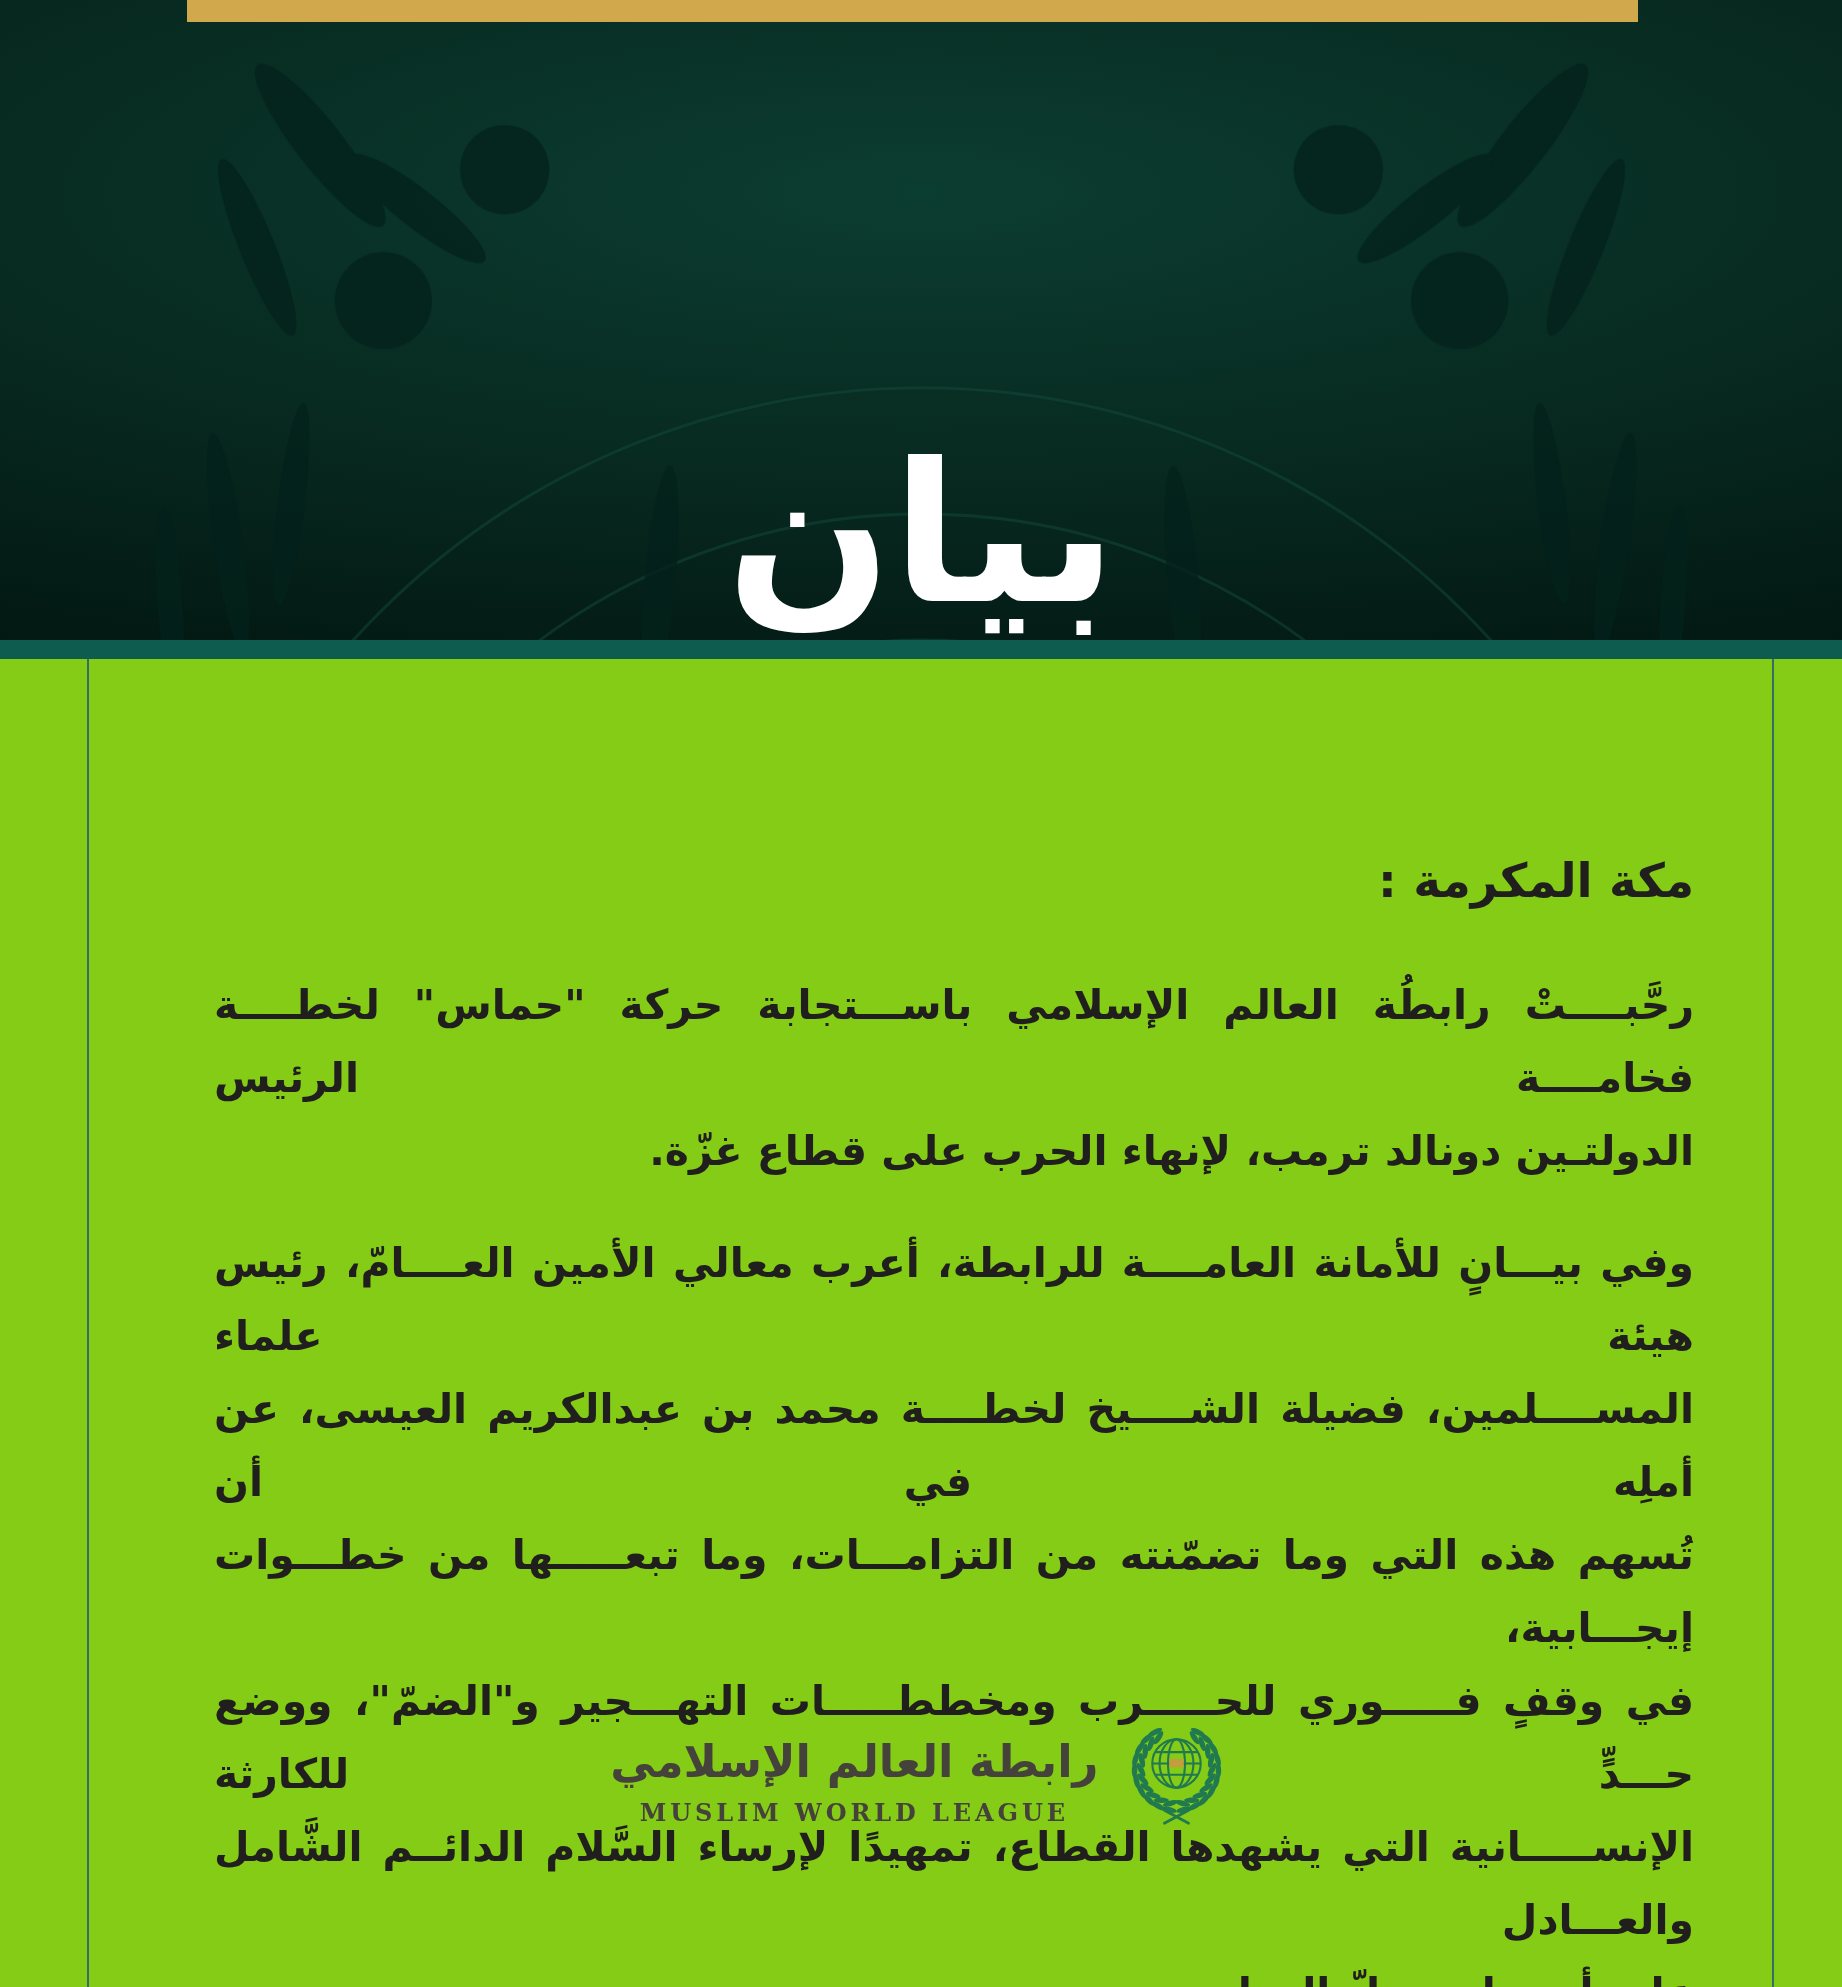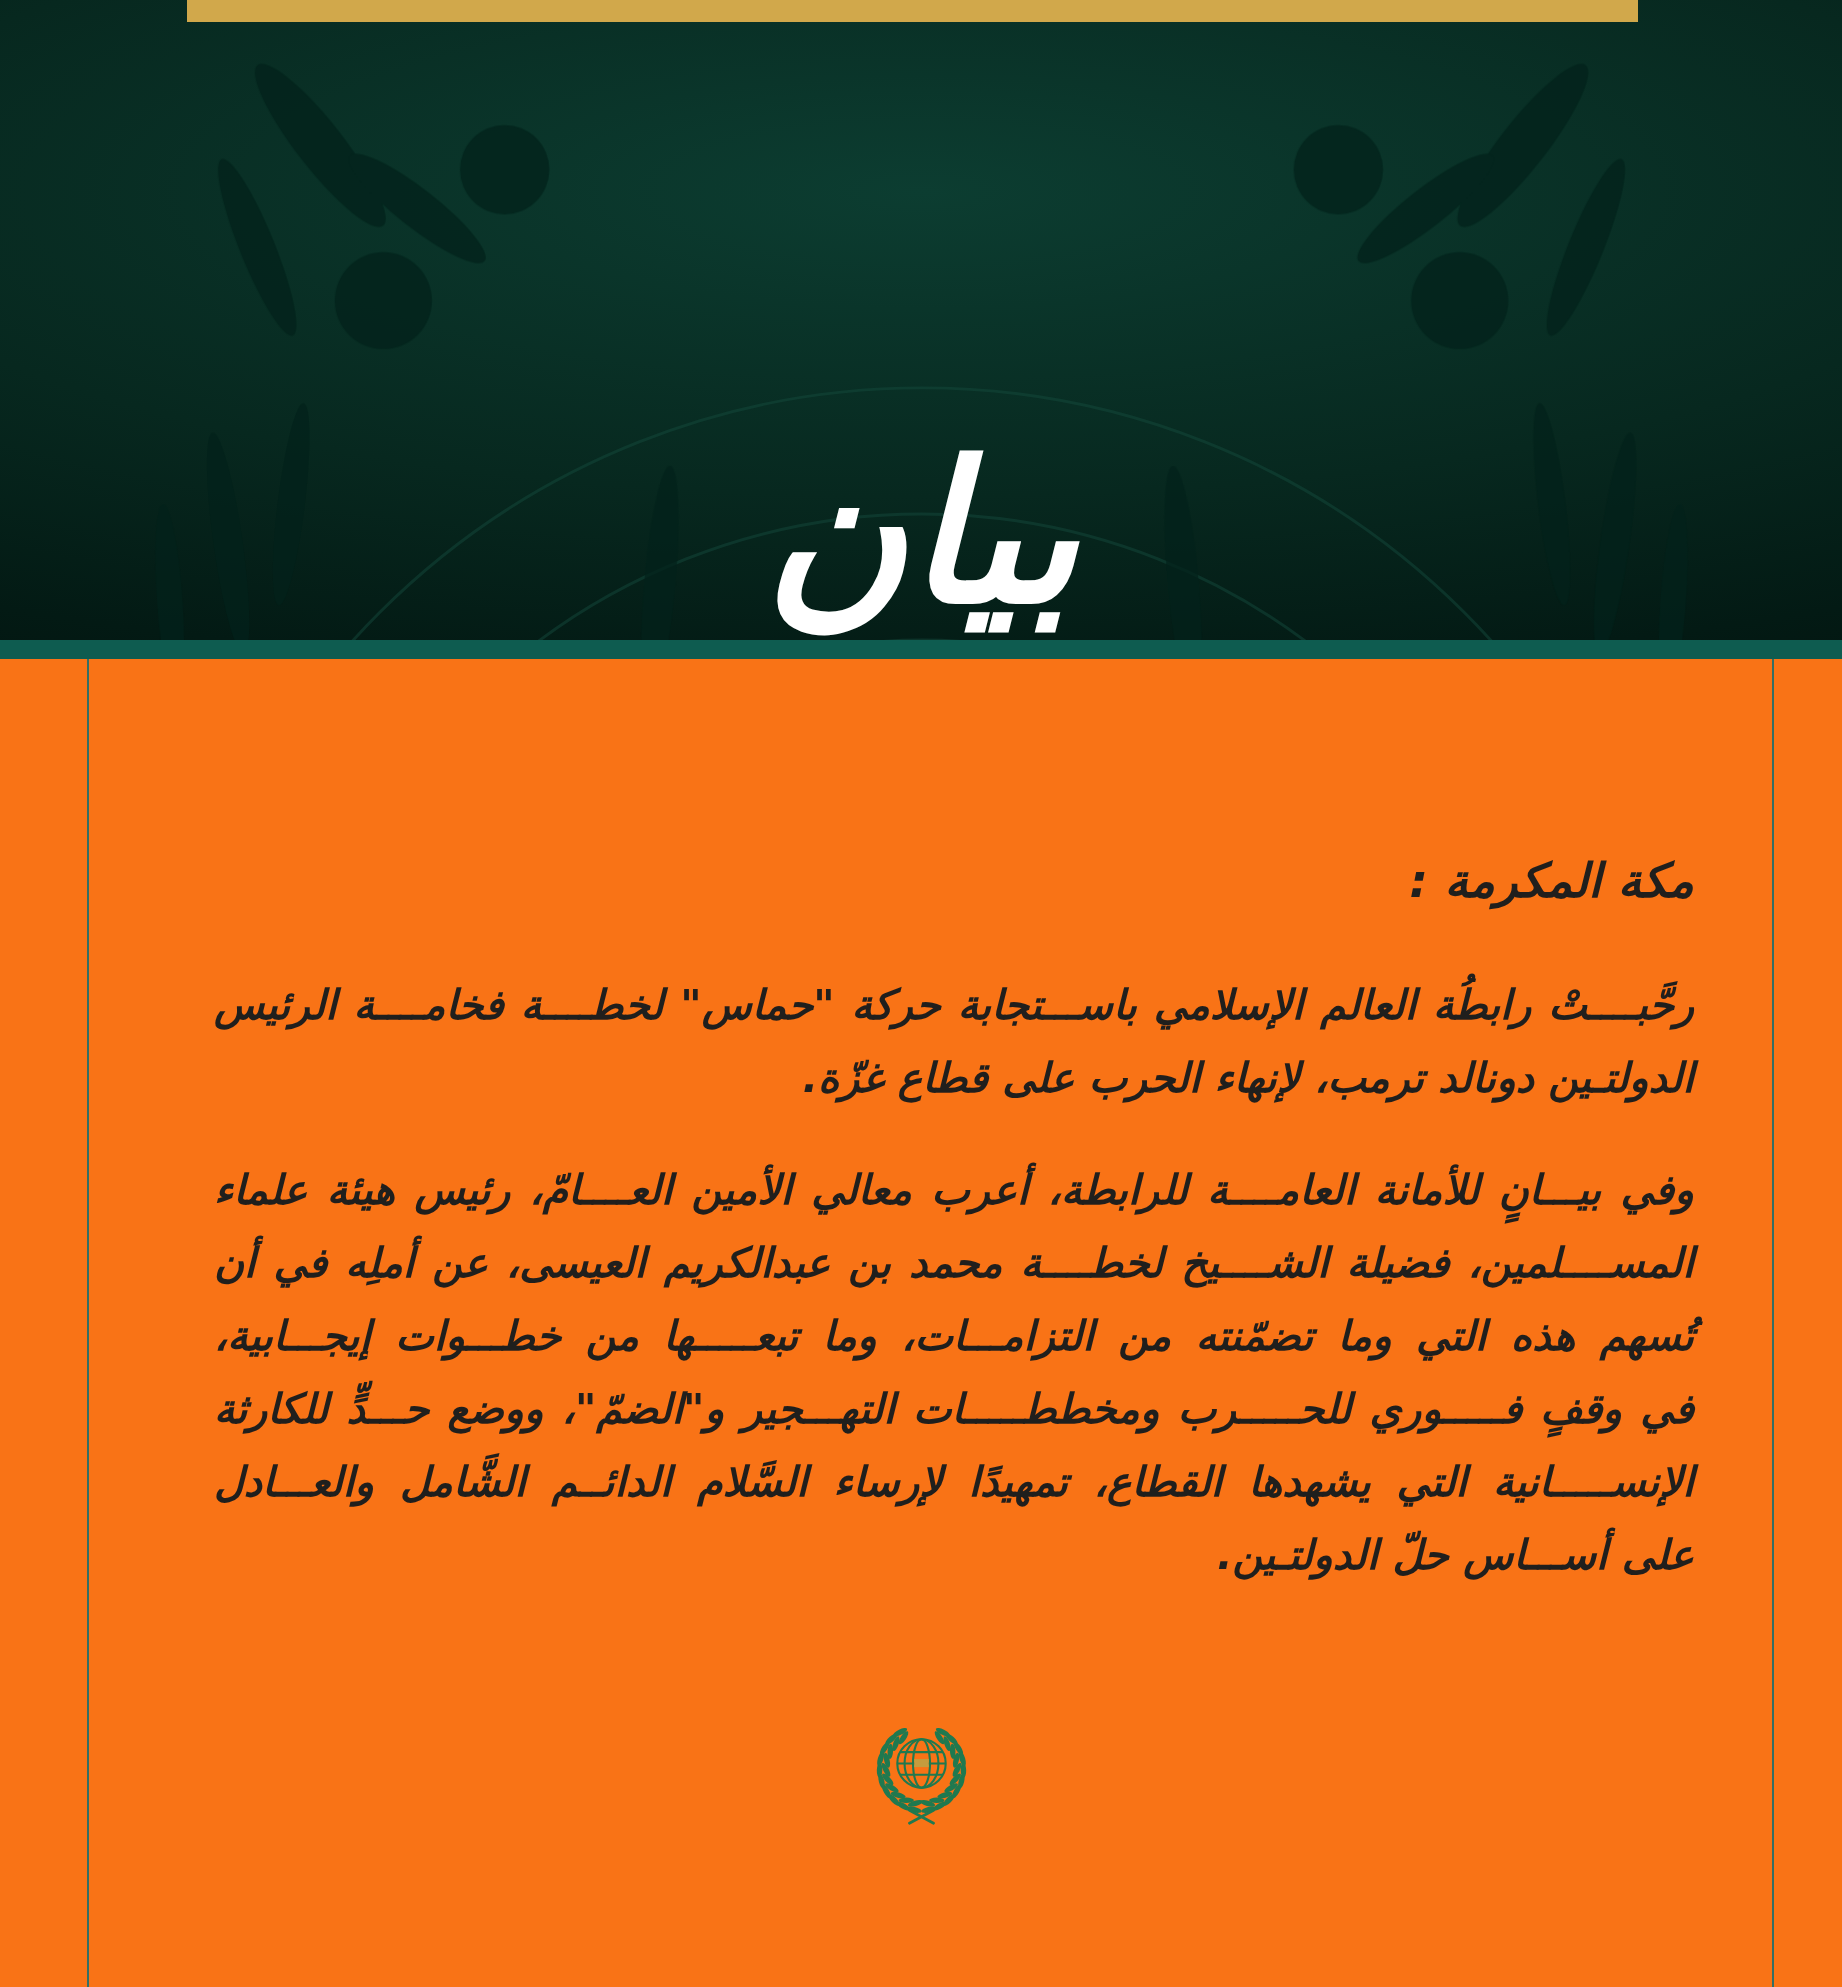"بيان" .page { background: #f97316 -> #84cc16; font-style: italic -> none }
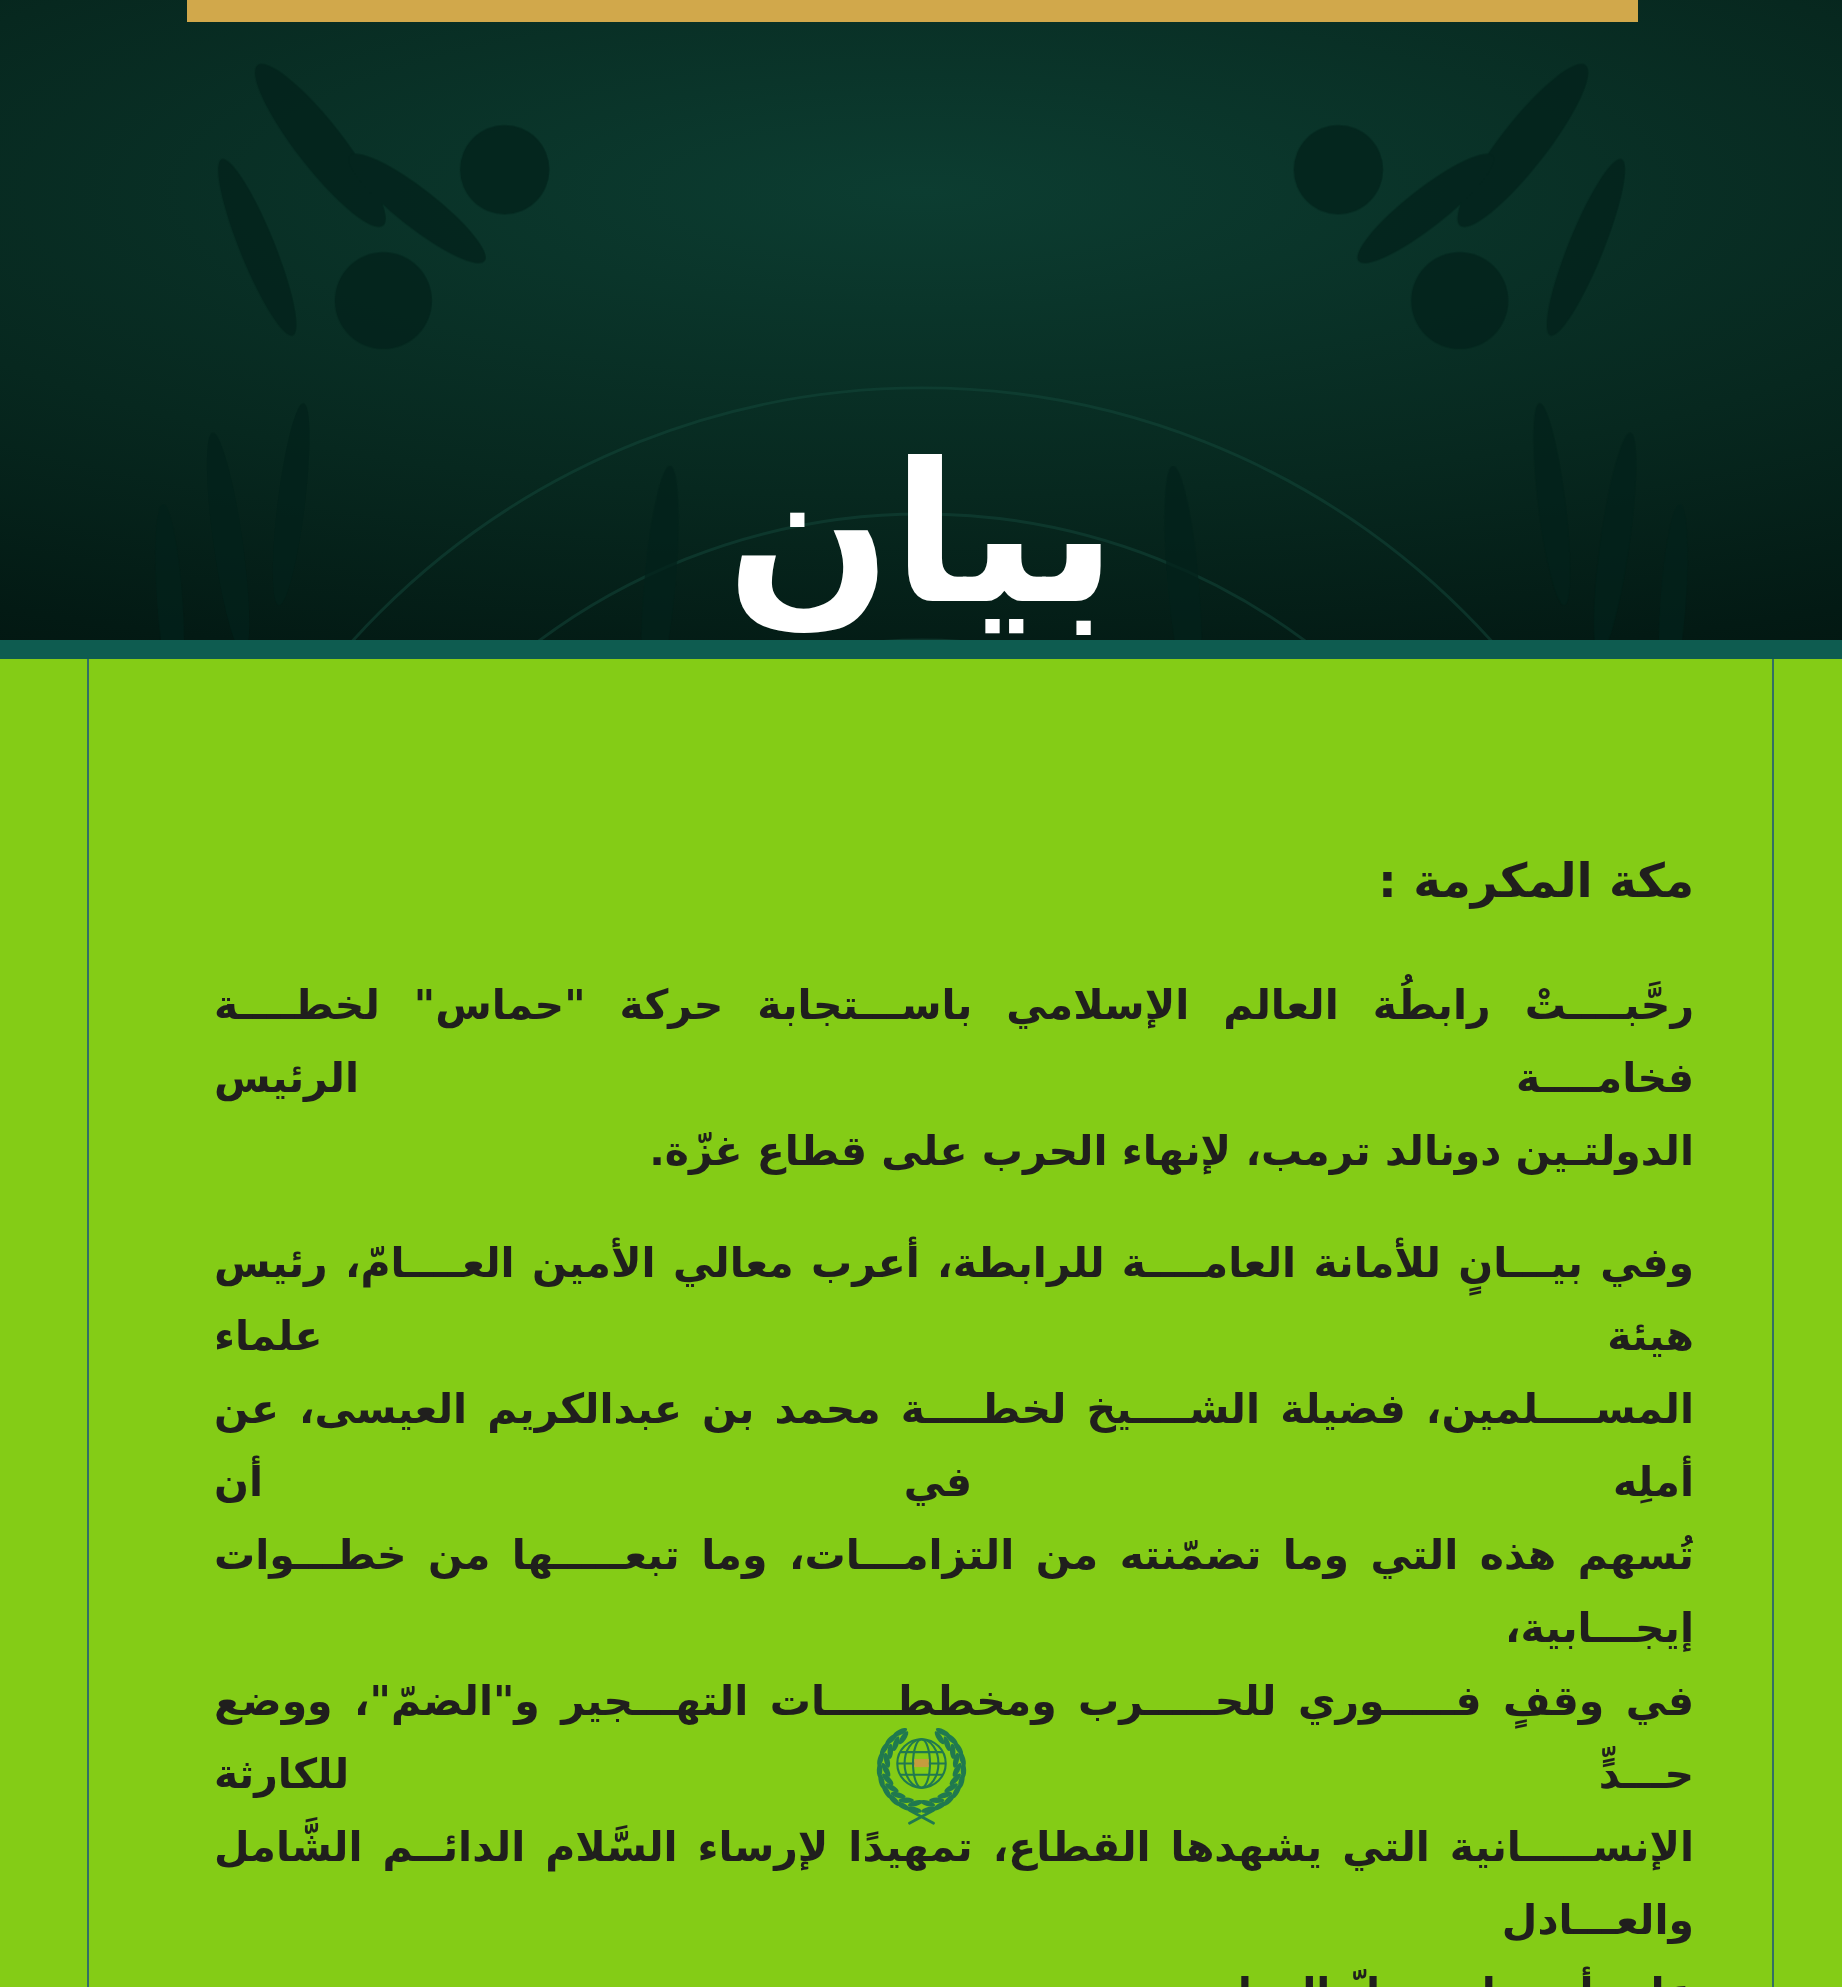"رابطة العالم الإسلامي" div.logo-texts { html: none -> <div> <div>رابطة العالم الإسلامي</div> <div>MUSLIM WORLD LEAGUE</div> </div> }
